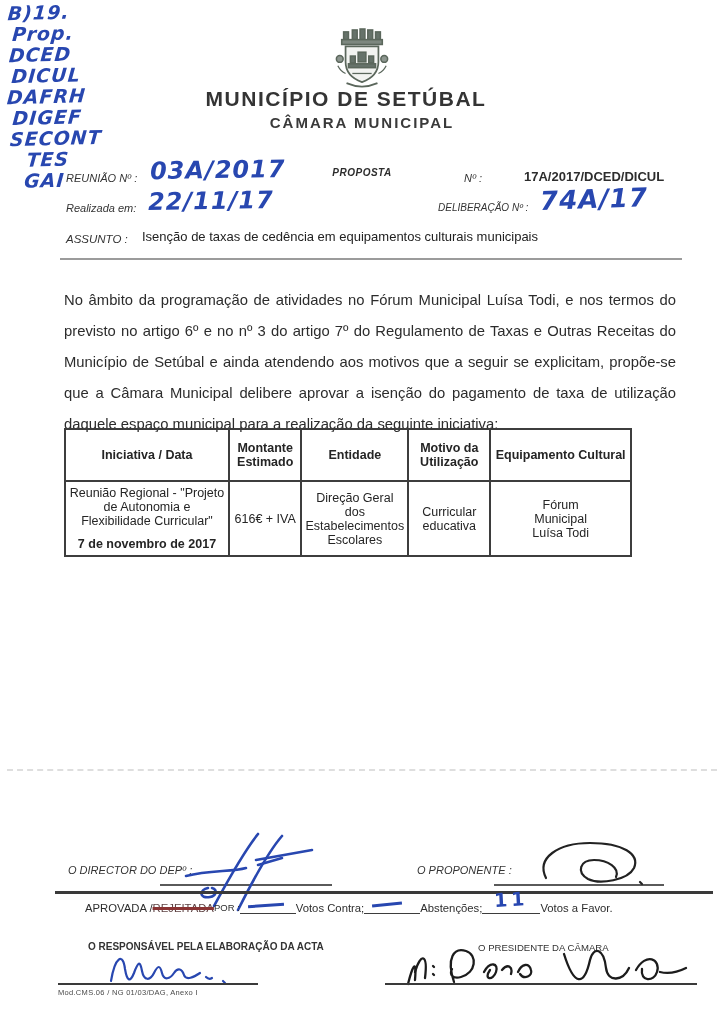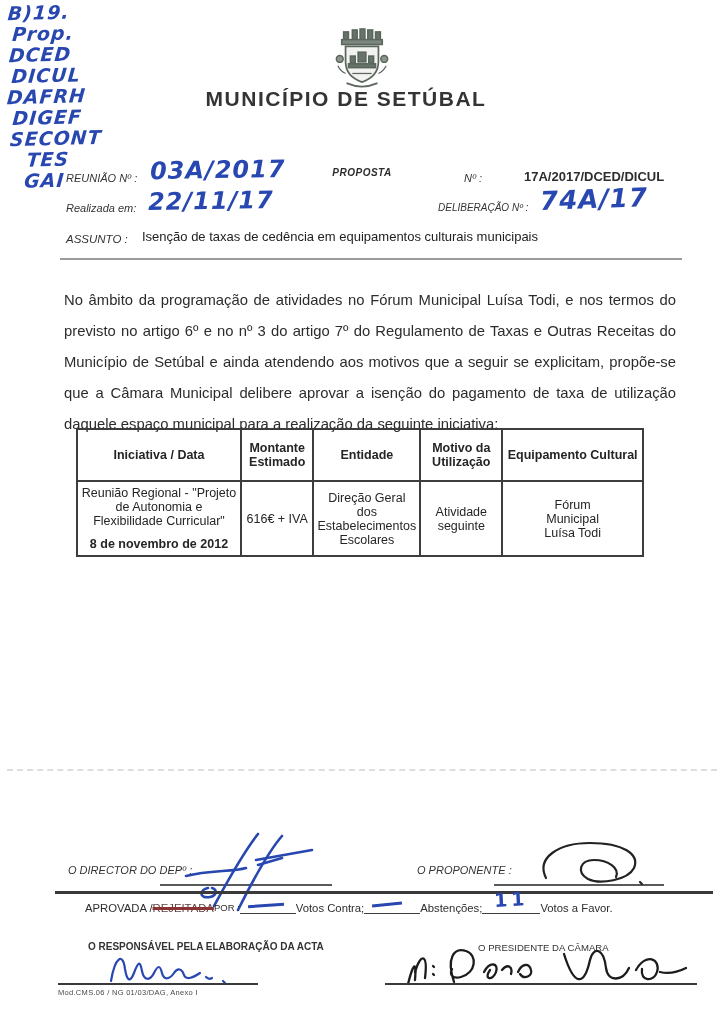"CÂMARA MUNICIPAL" div.abs { html: none -> <div>CÂMARA MUNICIPAL</div> }
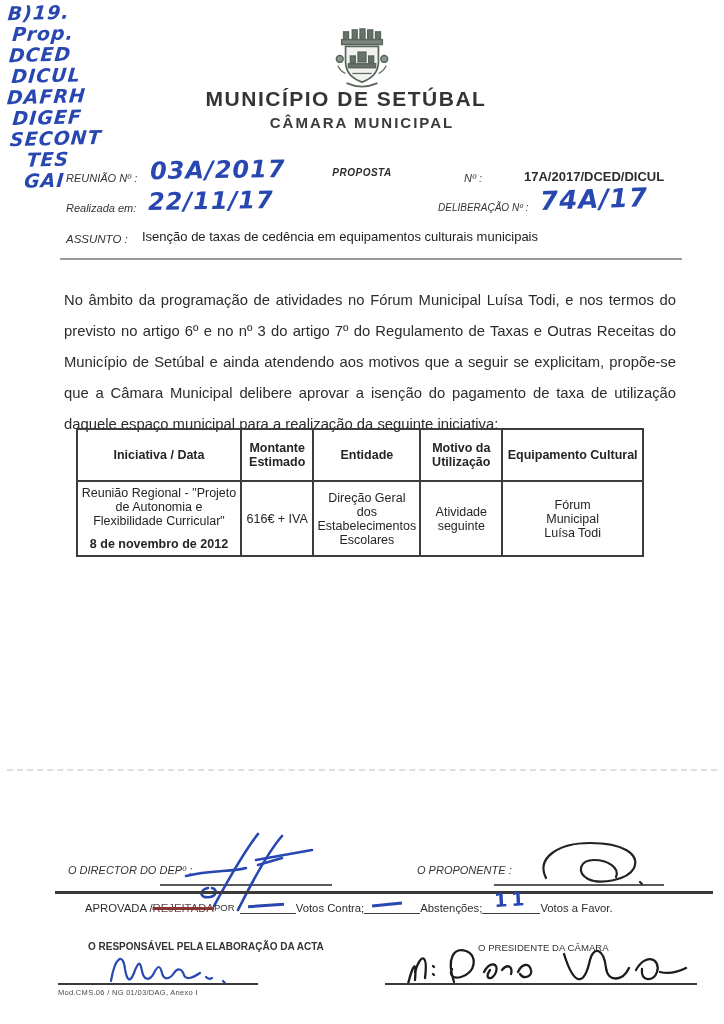"Iniciativa / Data" table.info { left: 76px -> 64px }
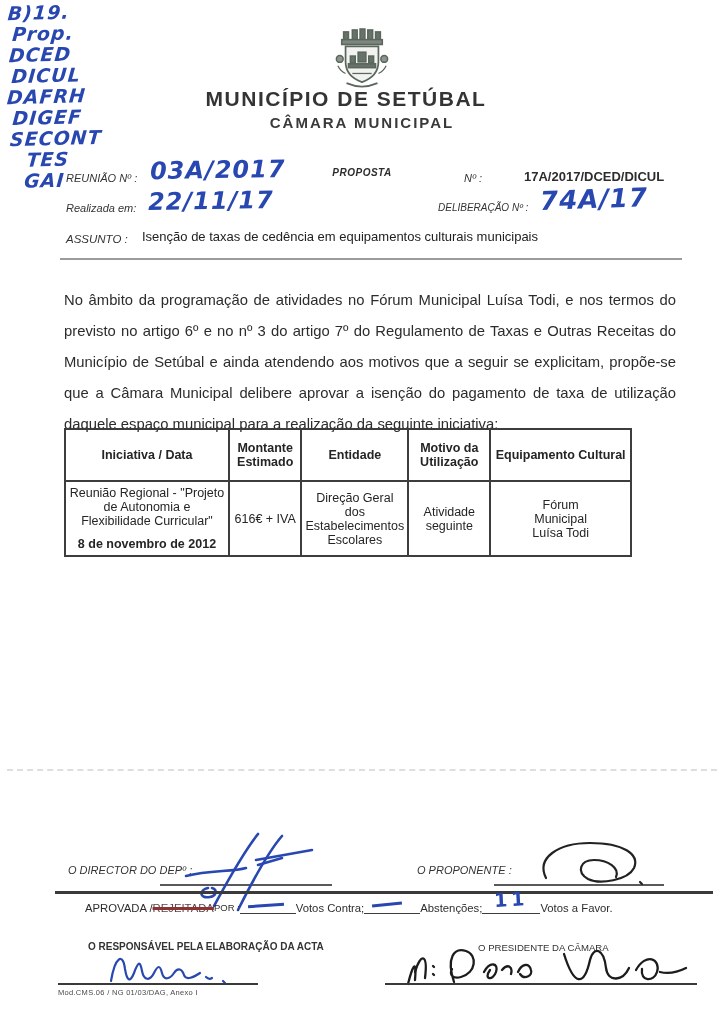"Atividade seguinte" td { text: Atividade seguinte -> Curricular educativa }
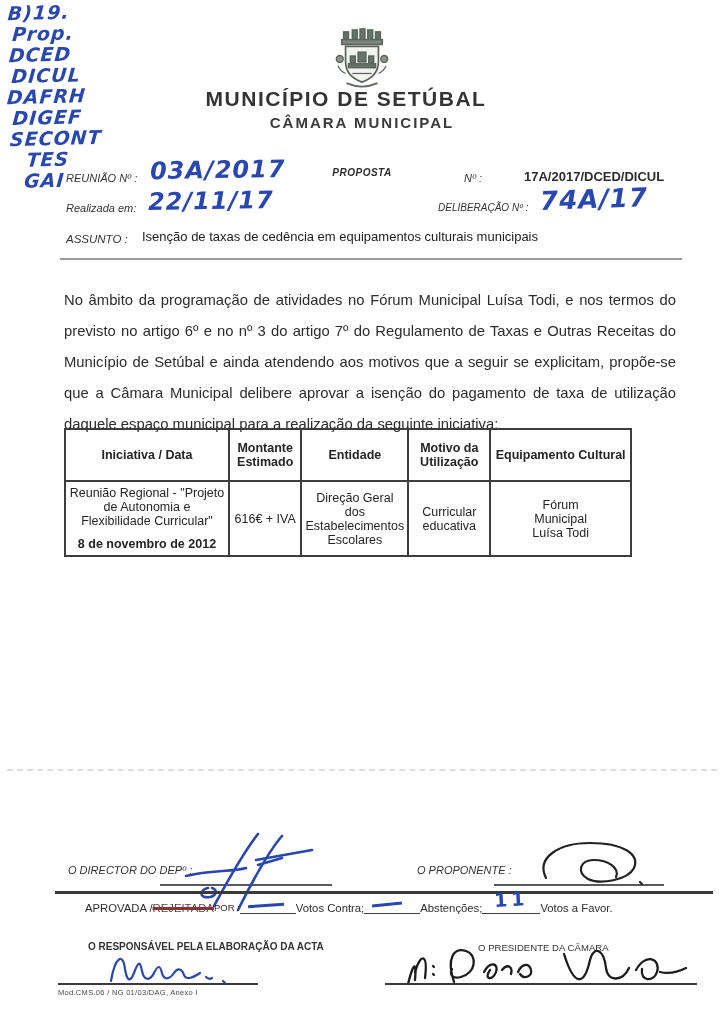"8 de novembro de 2012" span.init-date { text: 8 de novembro de 2012 -> 7 de novembro de 2017 }
